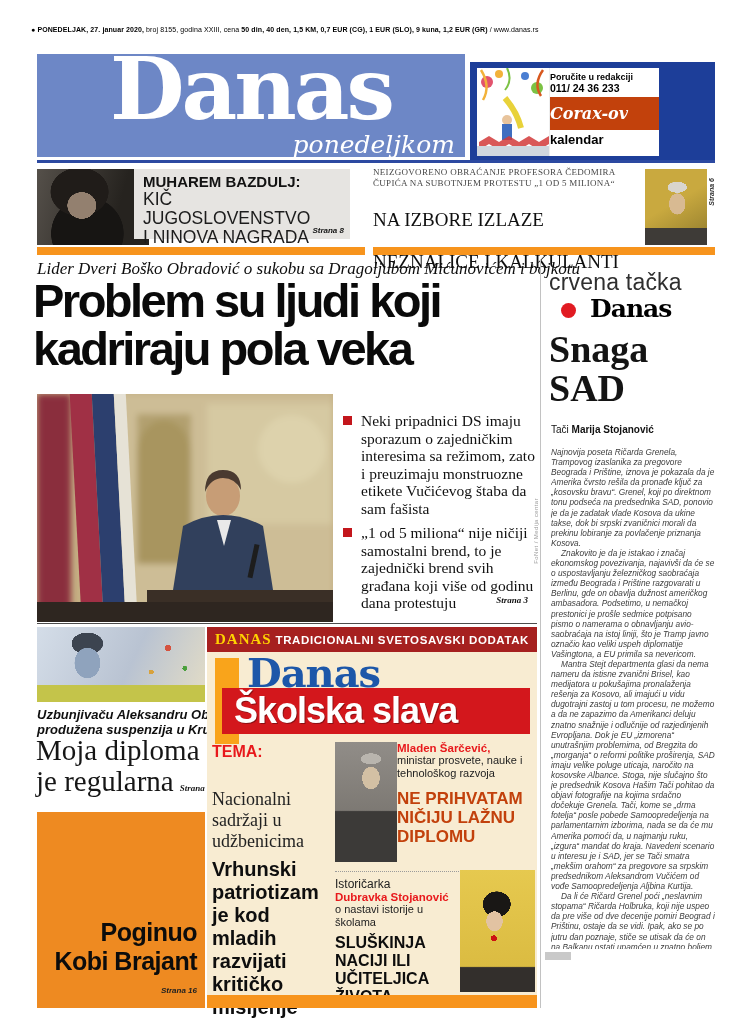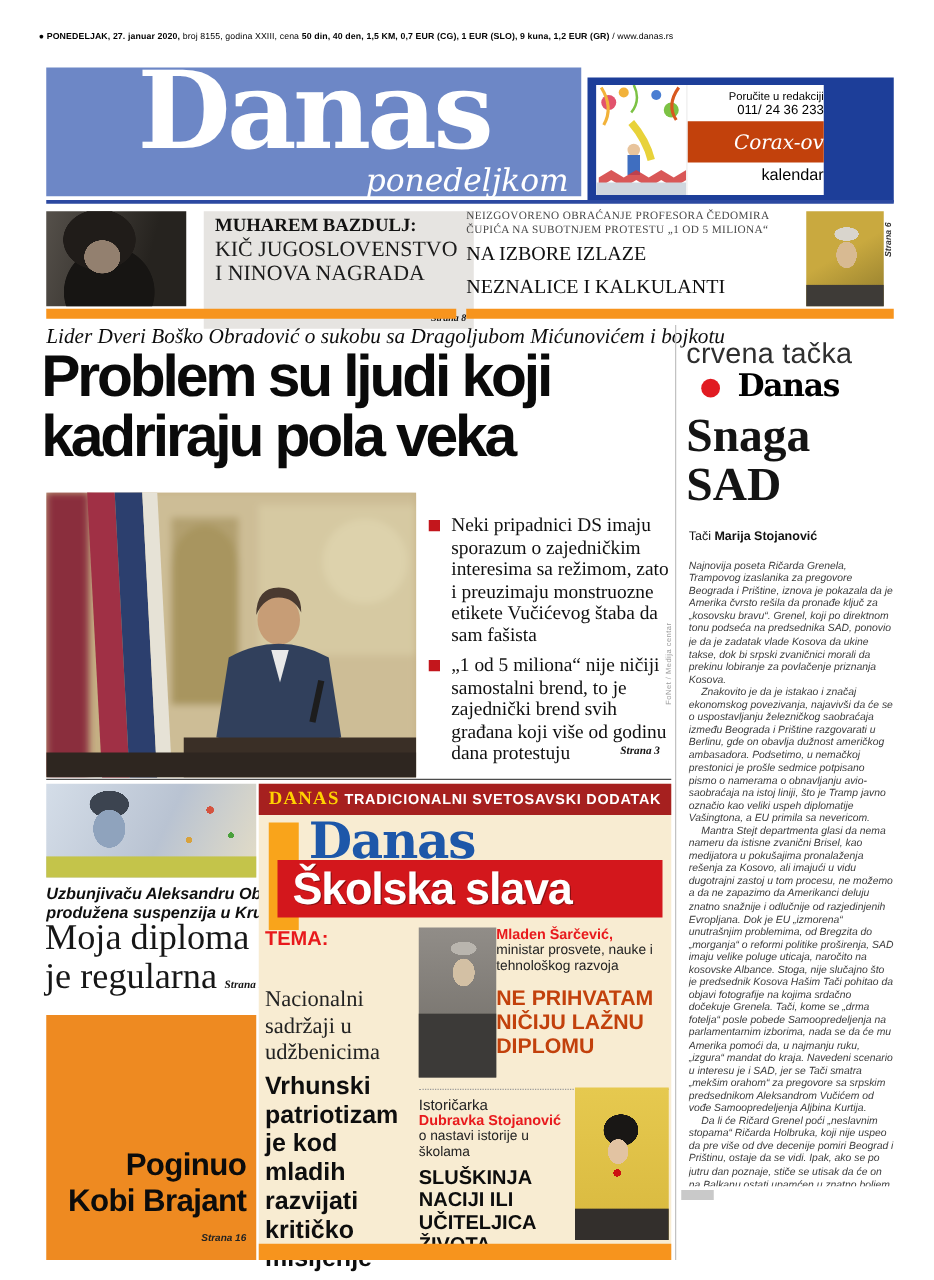"Poručite u redakciji" #adbox .adtext { font-weight: normal -> bold; text-align: right -> left }
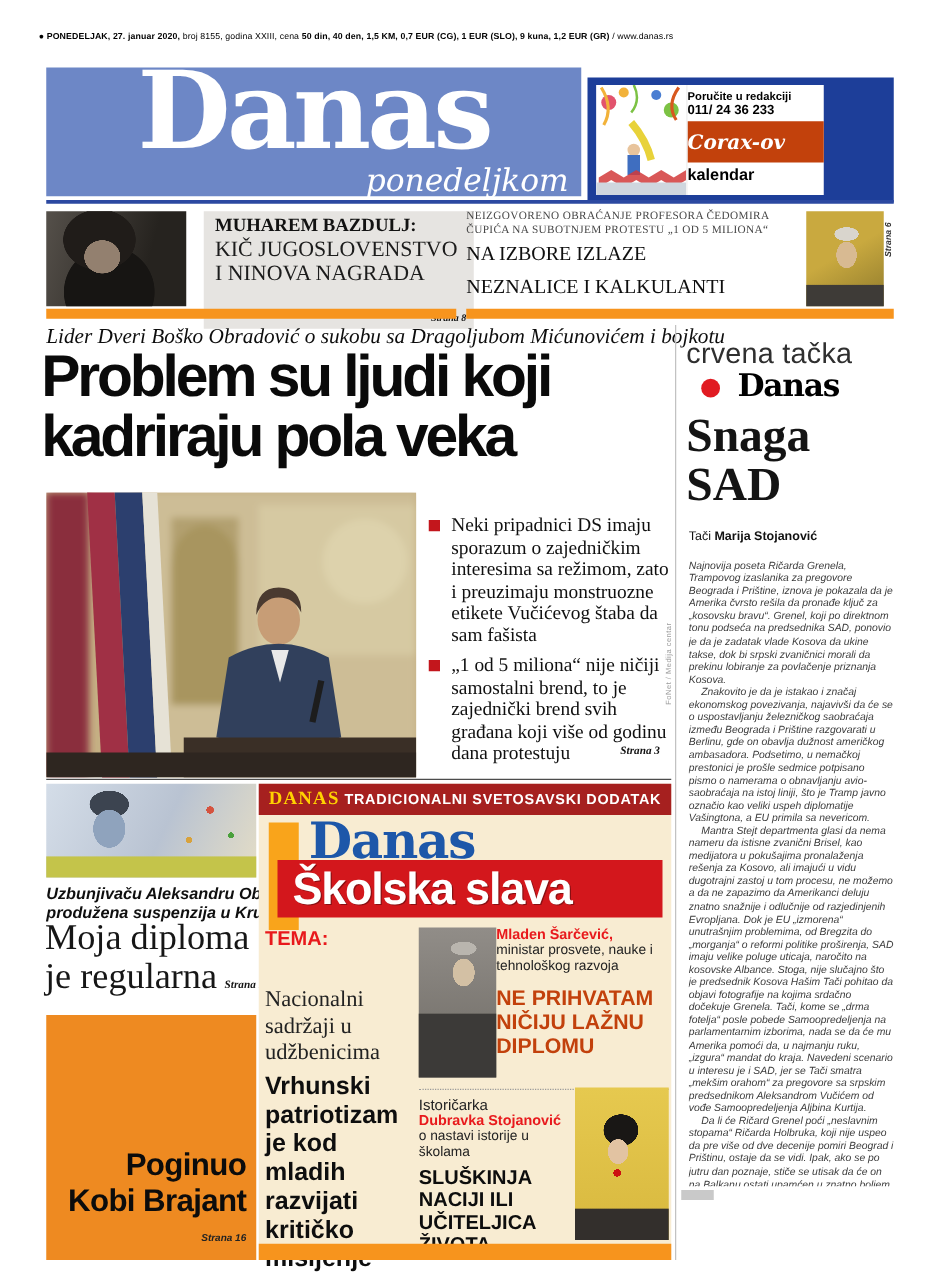"MUHAREM BAZDULJ:" #teaser-left { font-family: Liberation Serif, serif -> Liberation Sans, sans-serif; height: 94px -> 70px; left: 163px -> 134px }
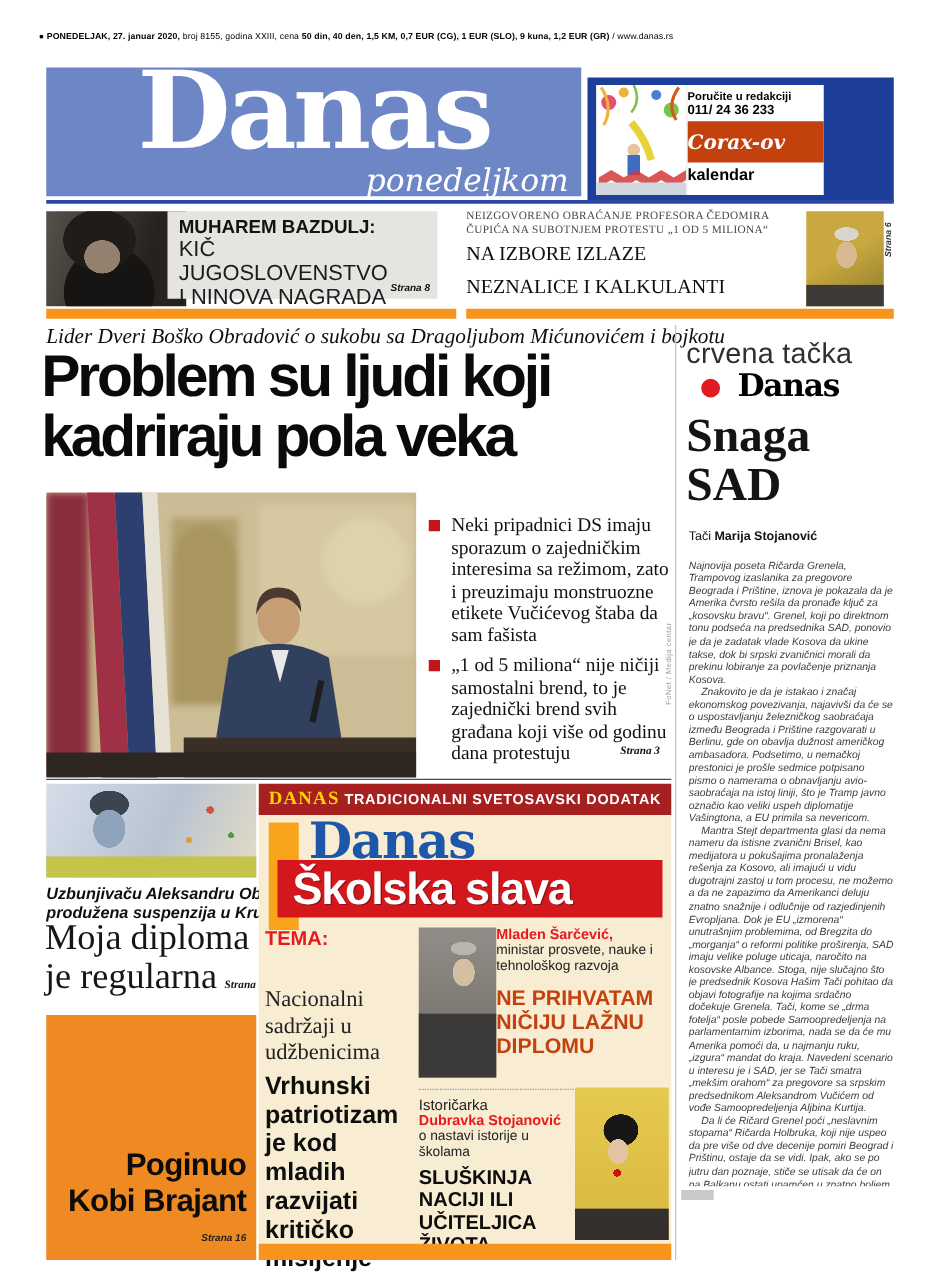"NA IZBORE IZLAZE" .tr-title { font-size: 16px -> 19px; margin-top: 4px -> 20px }
